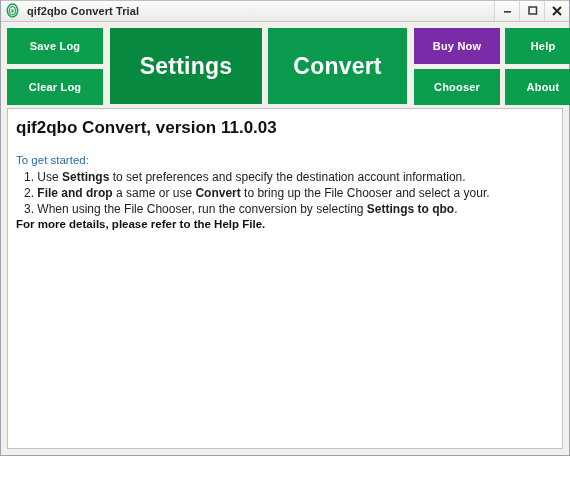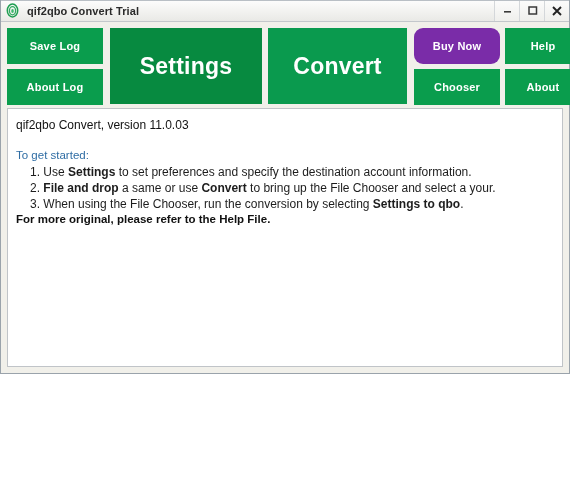"qif2qbo Convert Trial" .window { height: 374px -> 456px }
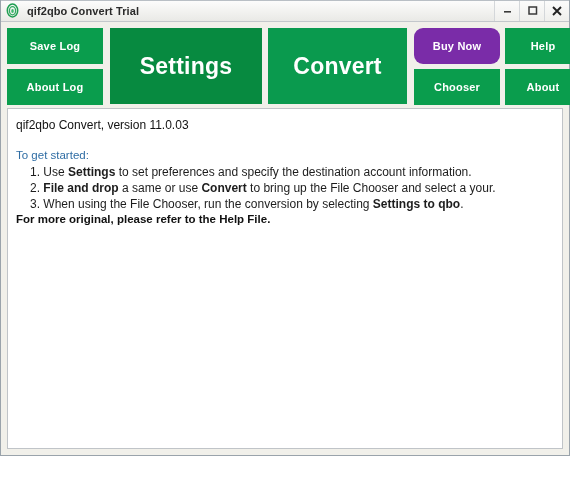"Buy Now" .col-buy .btn:first-child { border-radius: 9px -> none }
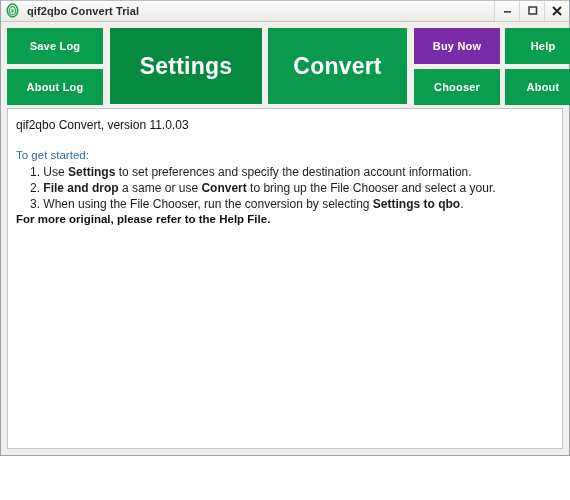"About Log" button.btn { text: About -> Clear }
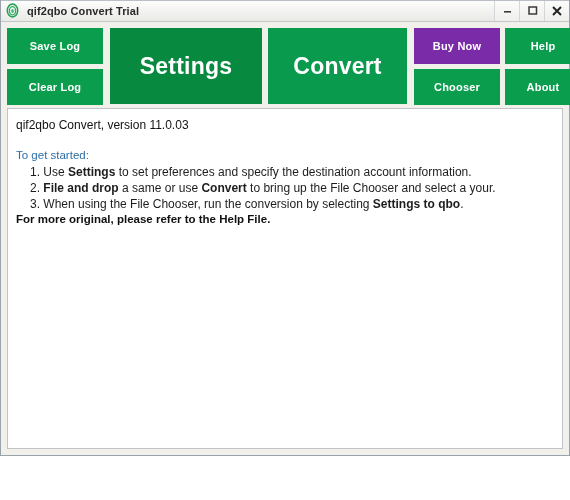"qif2qbo Convert, version 11.0.03" .ver-line { font-size: 12px -> 17px; font-weight: normal -> bold }
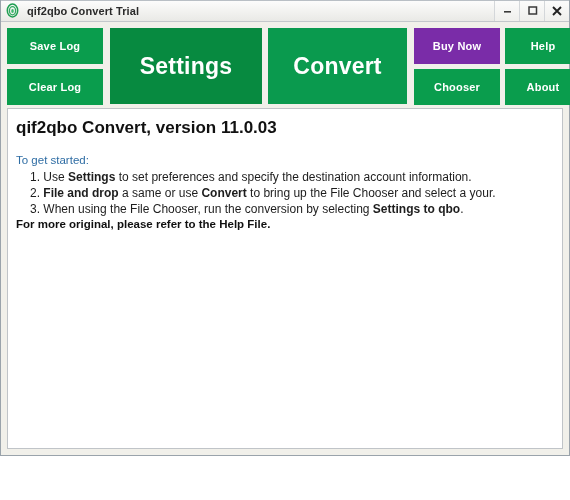"1. Use Settings to set" .step { margin: 0 0 4px 14px -> 0 0 4px 8px }
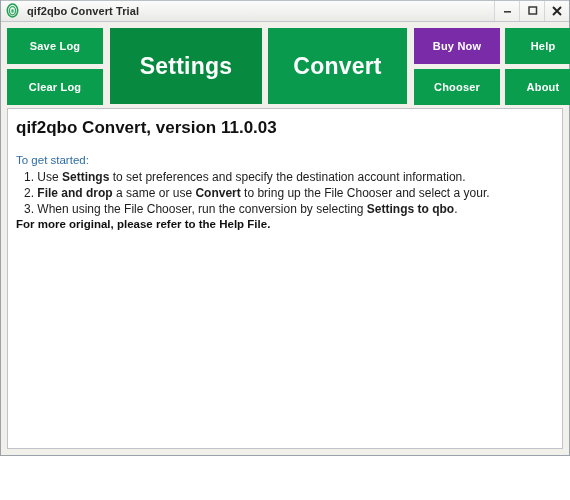"For more original, please refer" p.footer-note { text: original -> details }
